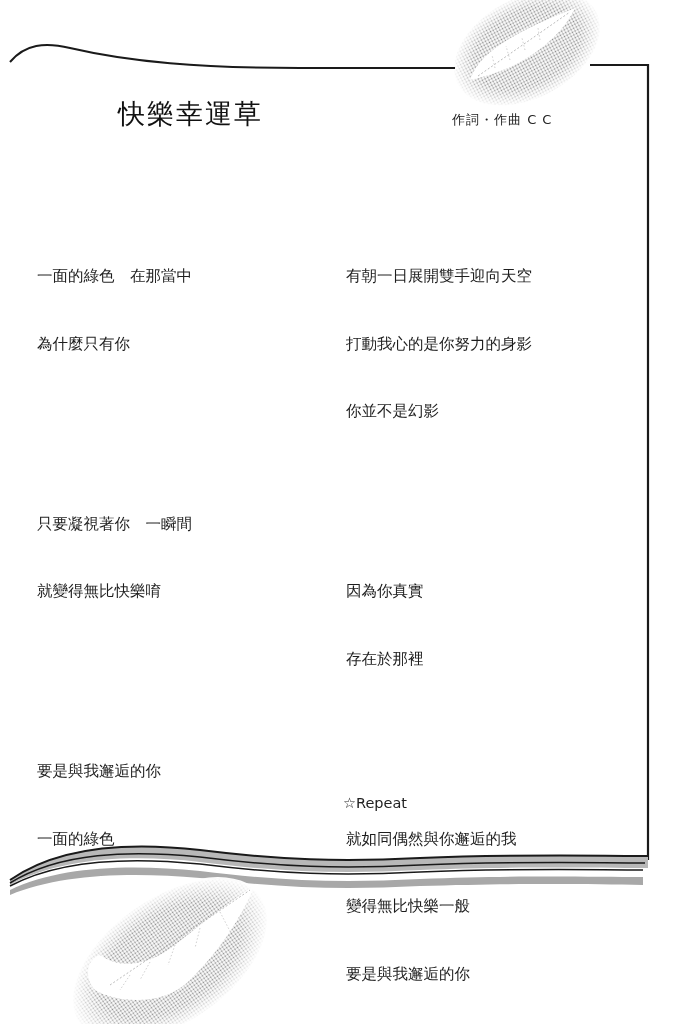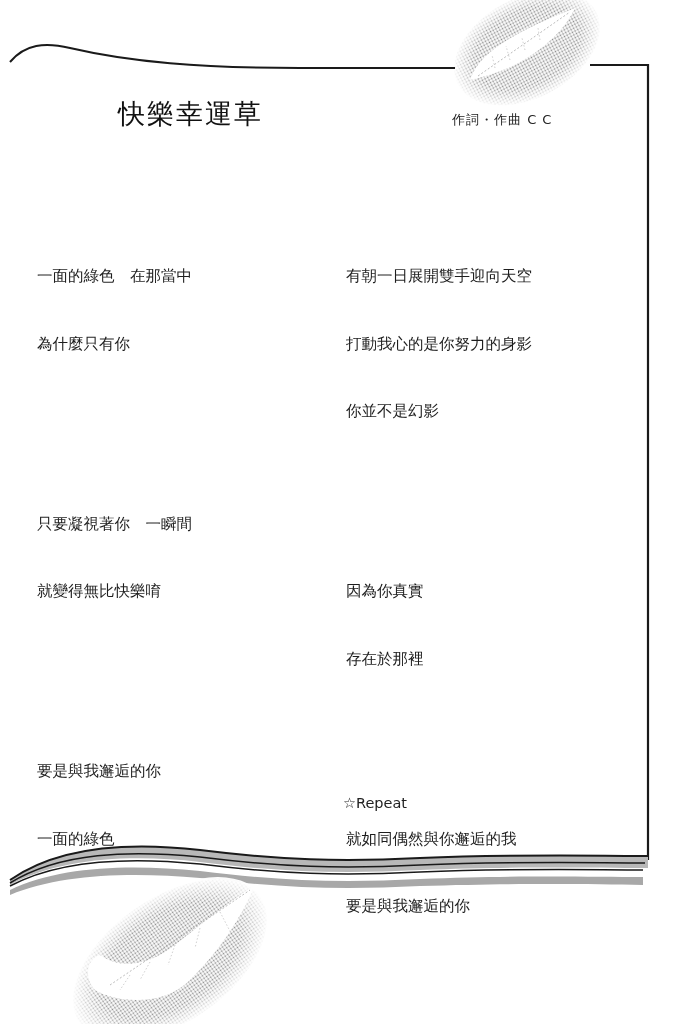"變得無比快樂一般" span.line { html: none -> <span>變得無比快樂一般</span> }
